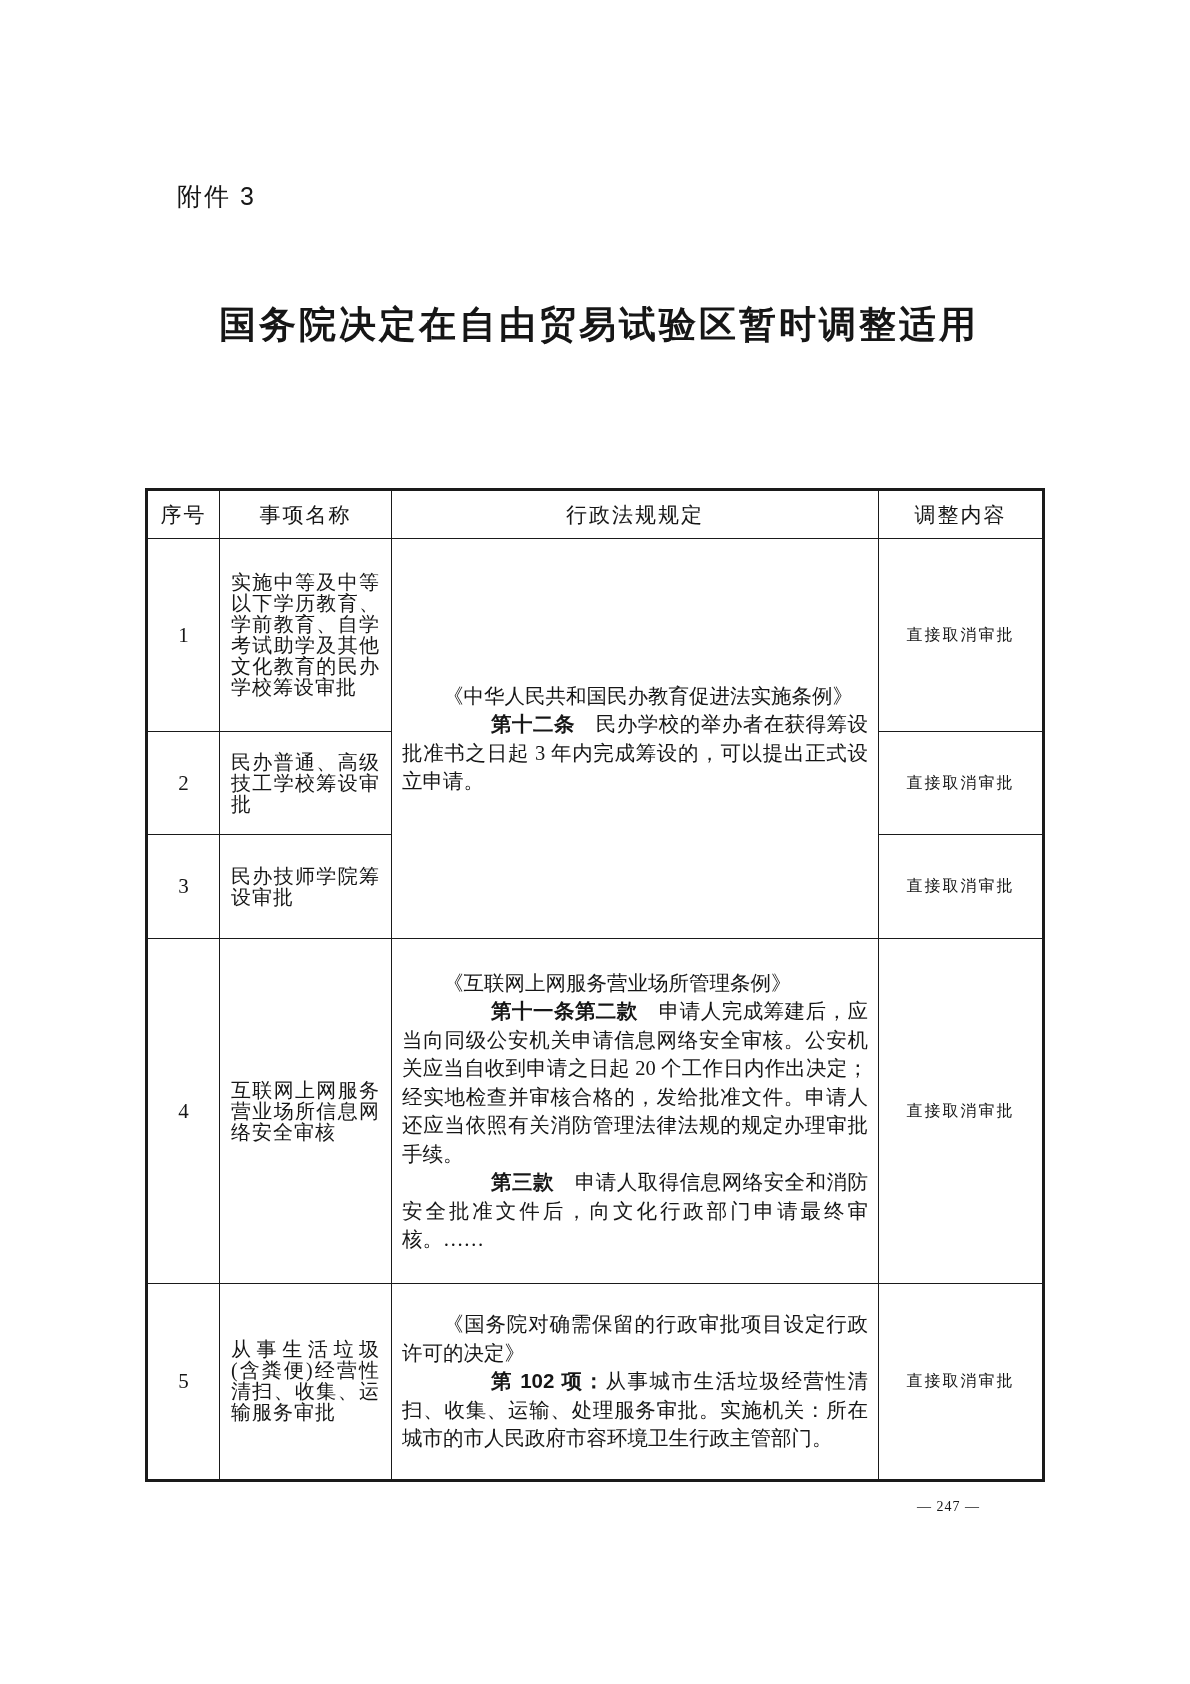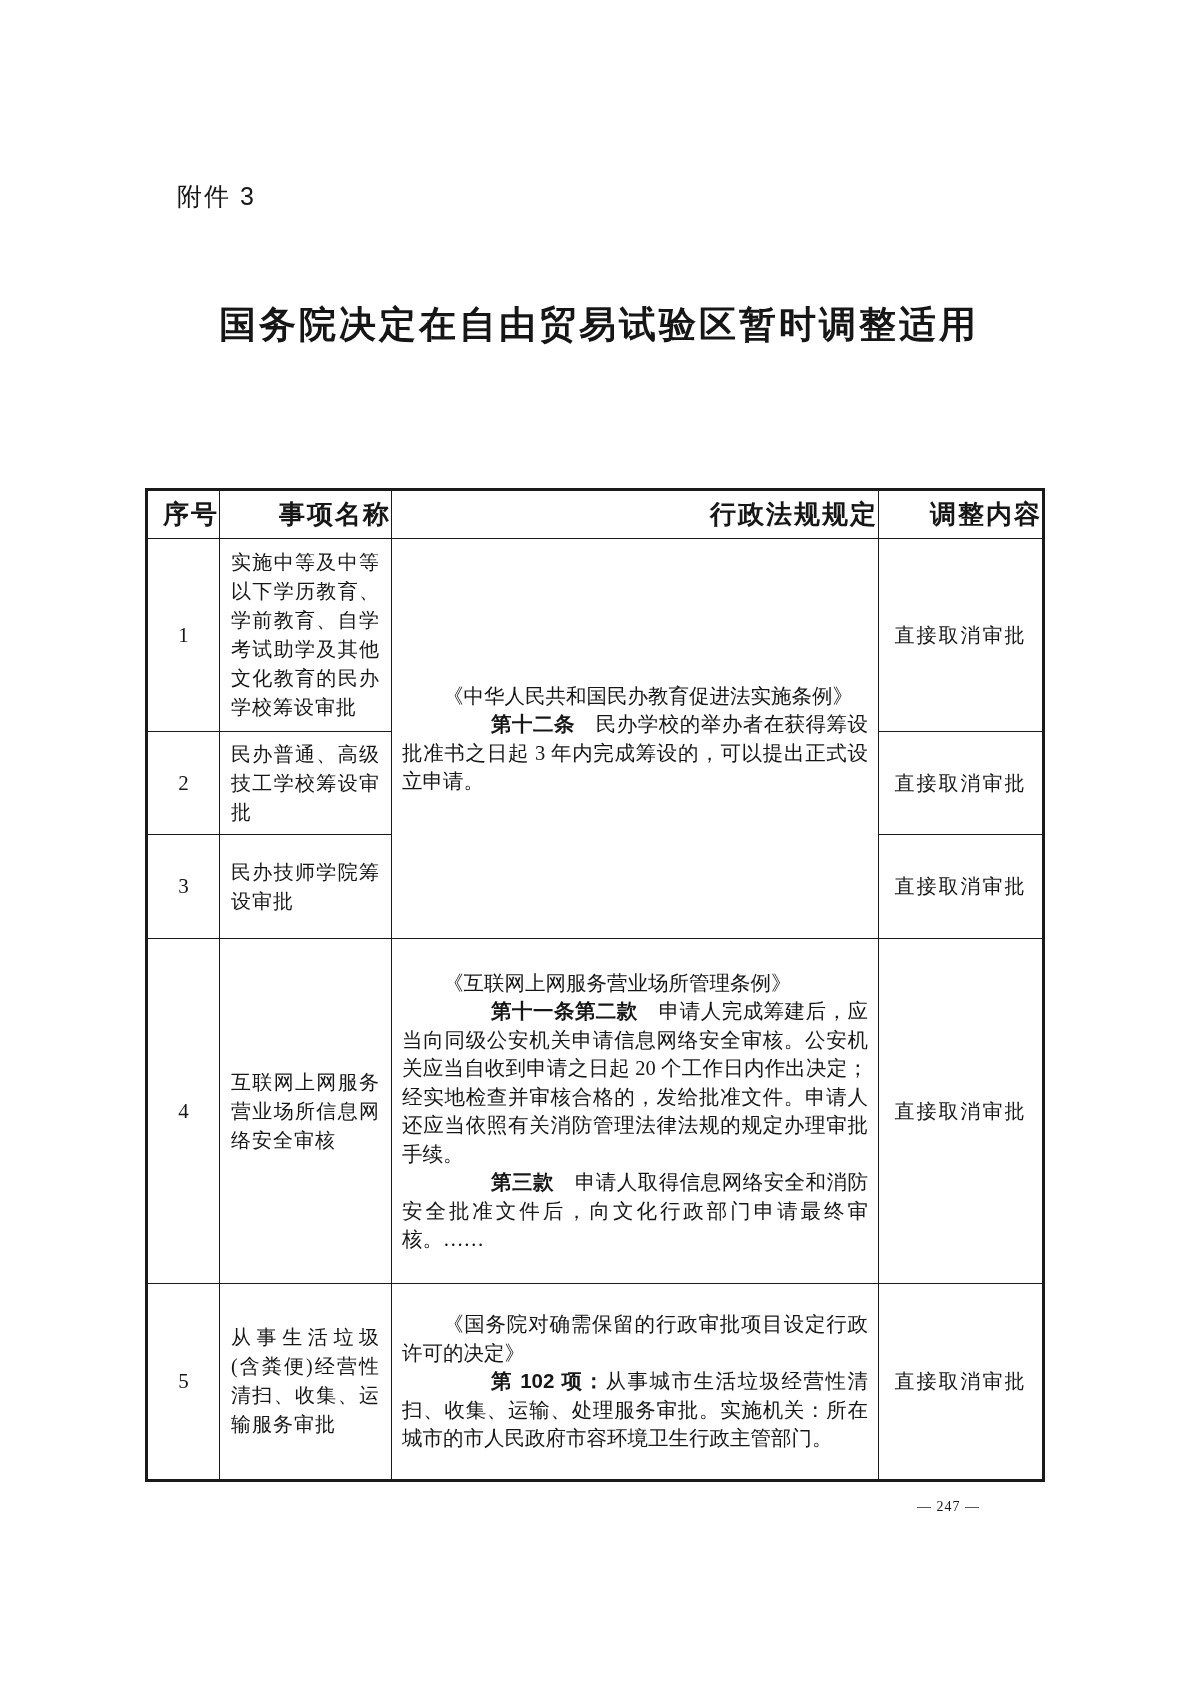"序号" .catalog thead th { font-size: 26px -> 21px; font-weight: 700 -> 400; text-align: right -> center }
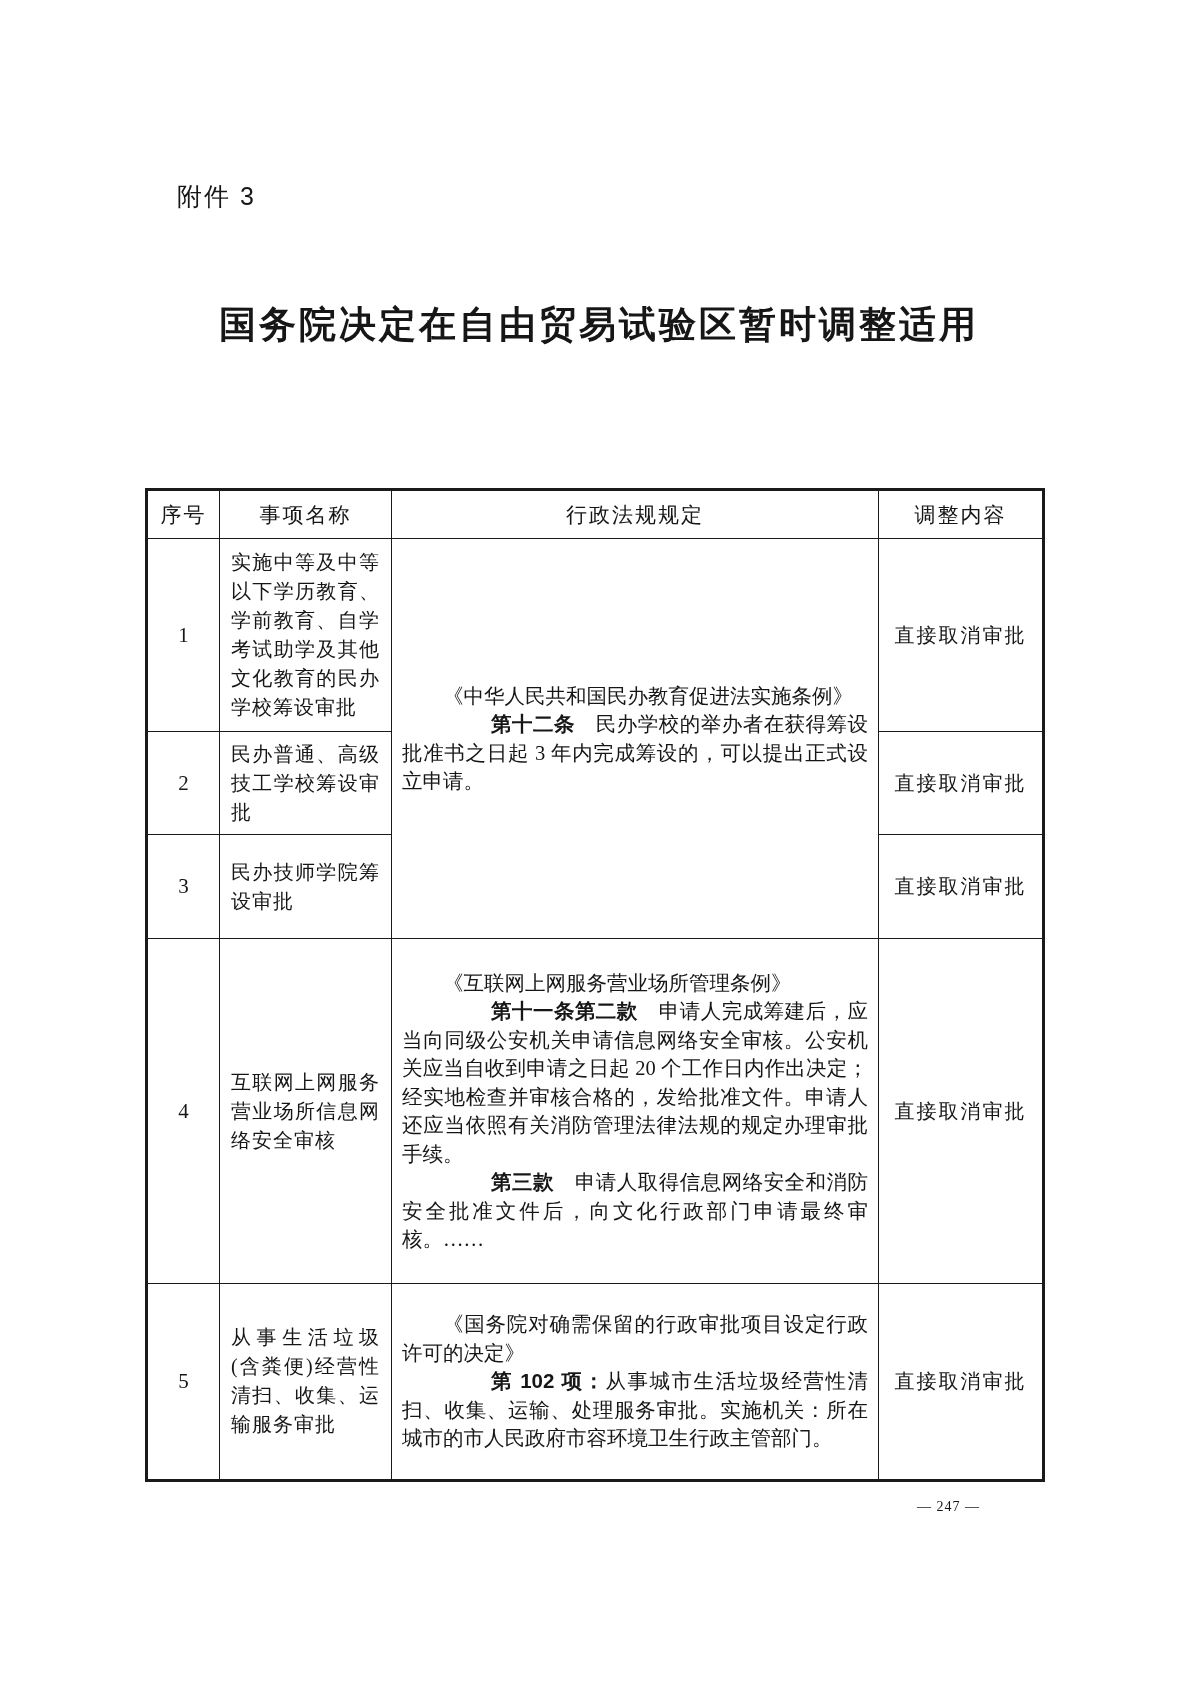"实施中等及中等以下学历教育、学前教育、自学考试助学及其他文化教育的民办学校筹设审" .item-cell { line-height: 29px -> 21px }
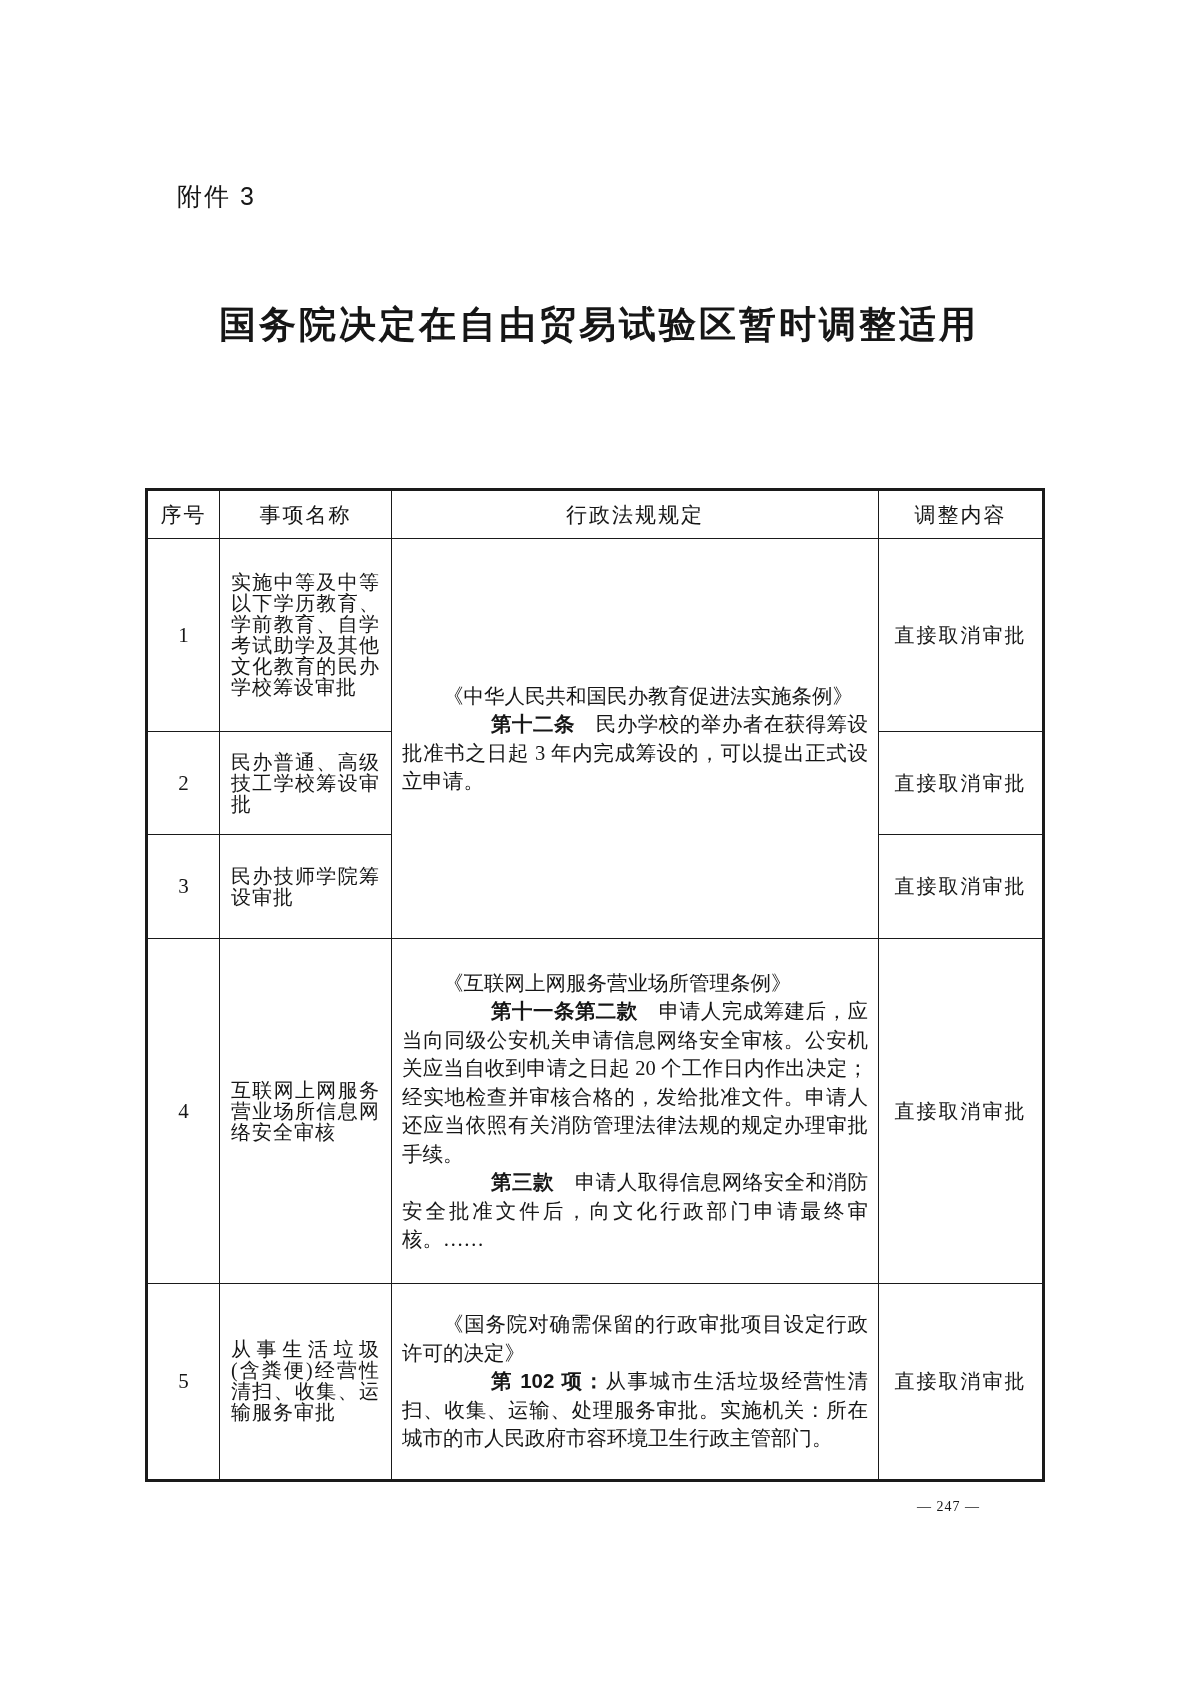"直接取消审批" .adj-cell { font-size: 20px -> 16px }
